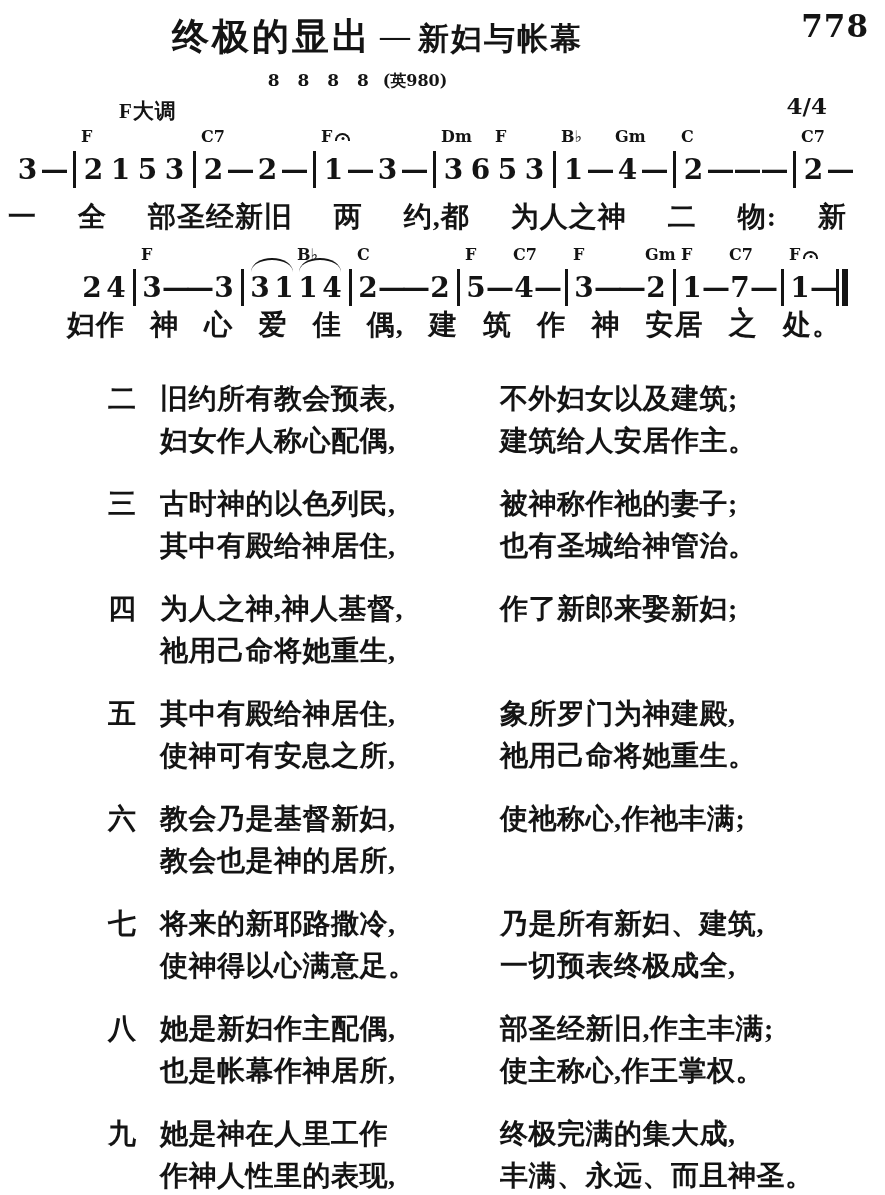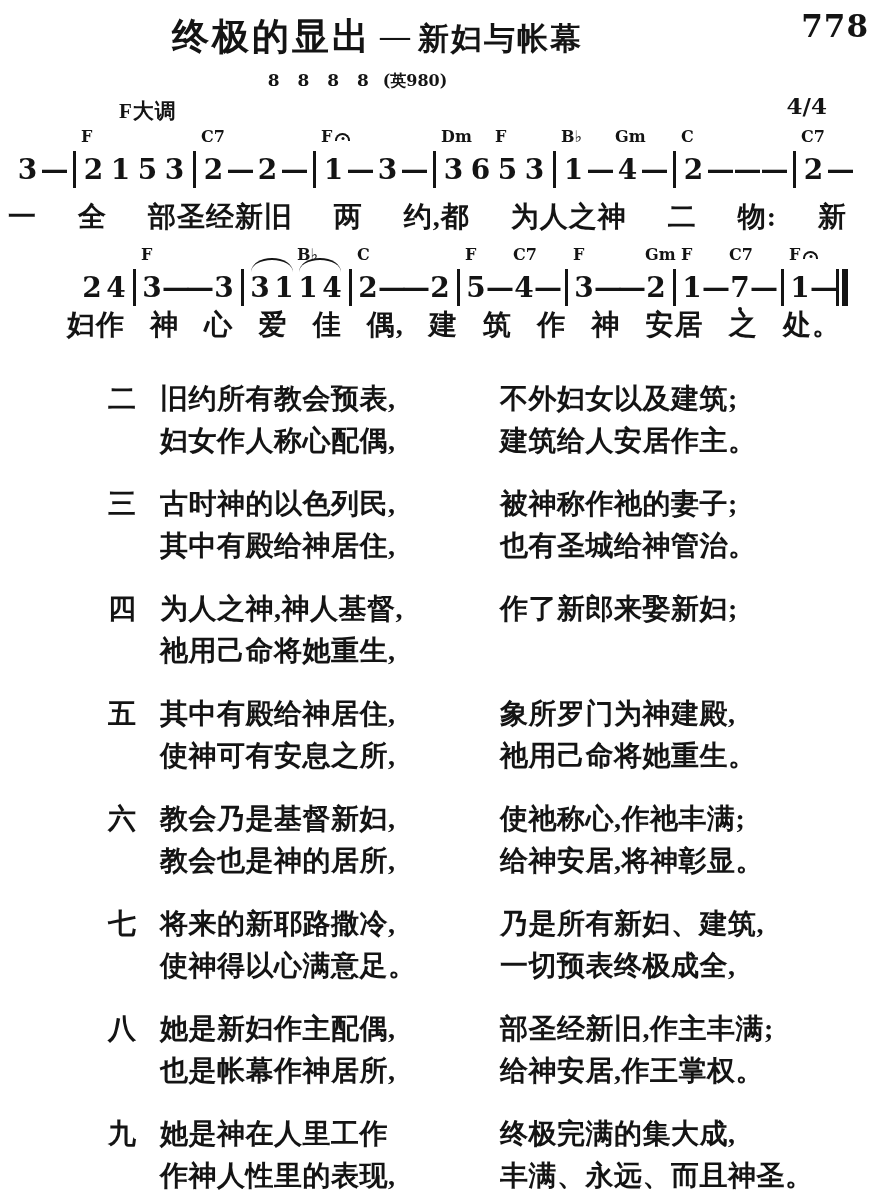"给神安居,将神彰显。" div.vcell { html: <div>给神安居,将神彰显。</div> -> none }
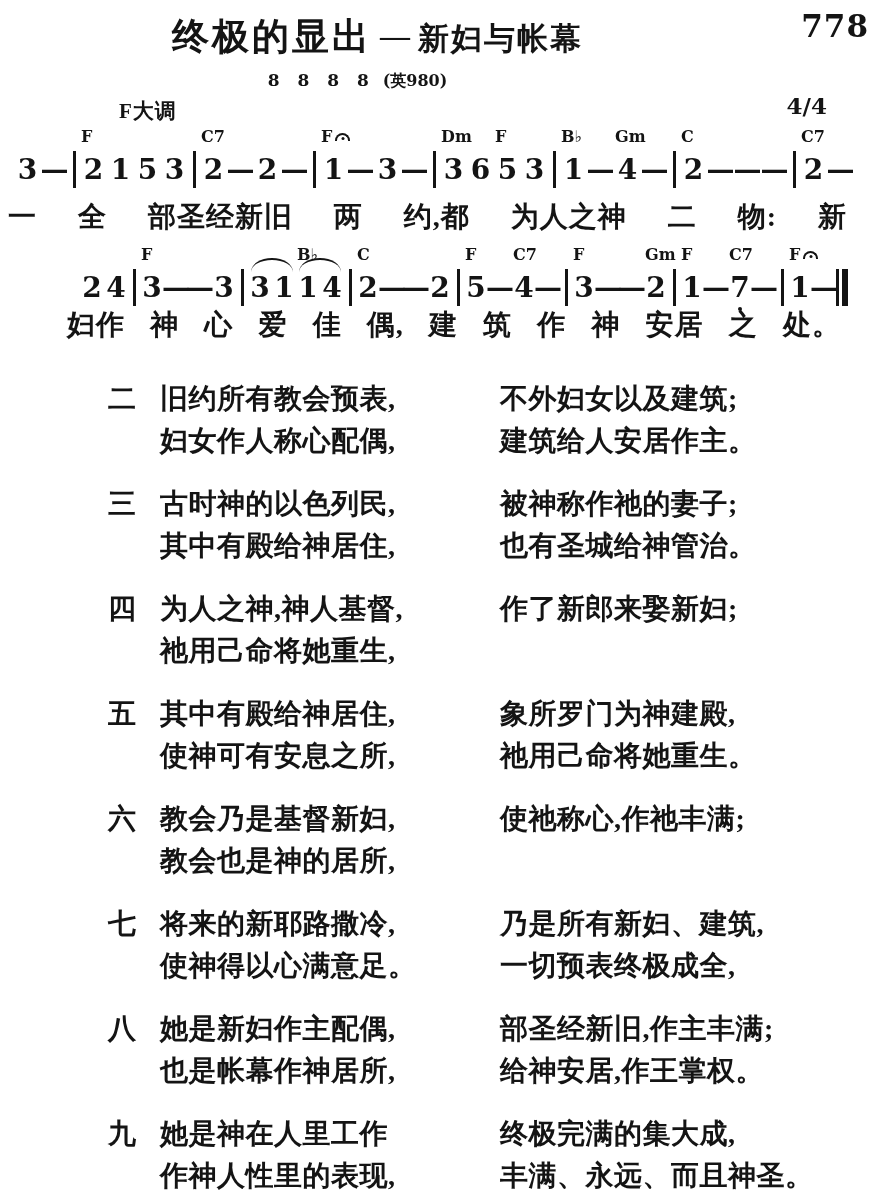"给神安居,作王掌权。" div.vcell { text: 给神安居 -> 使主称心 }
